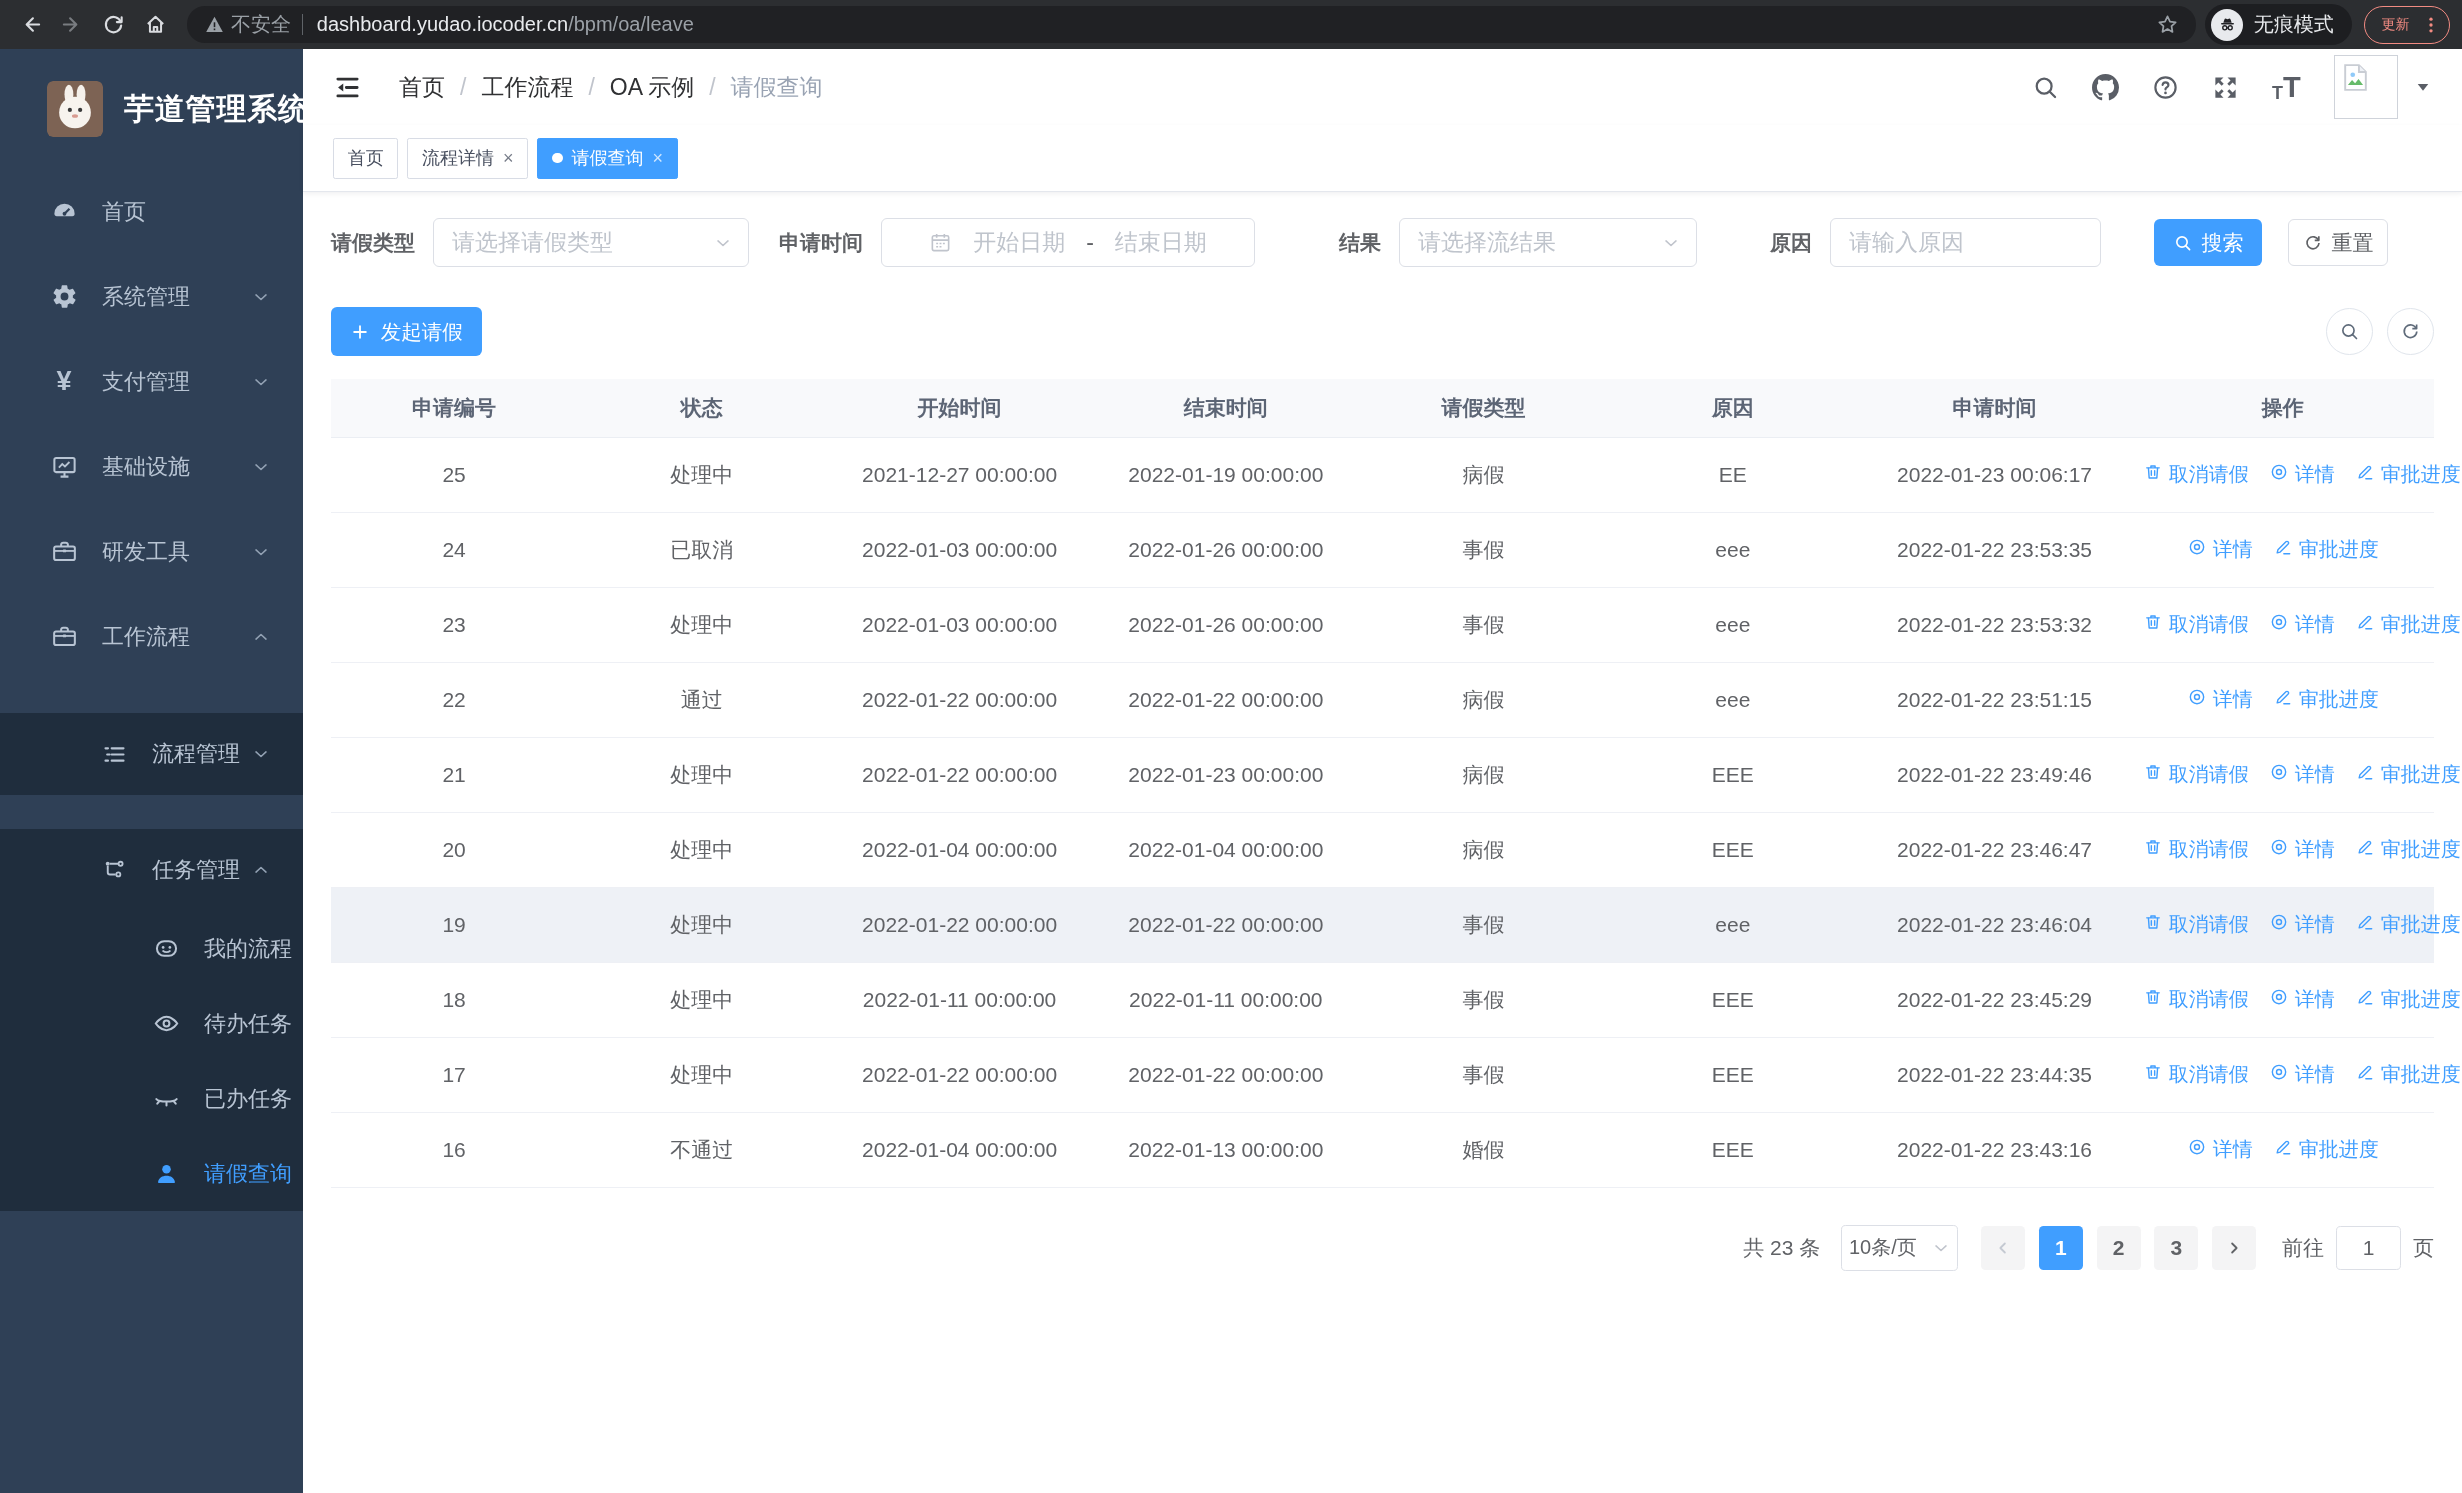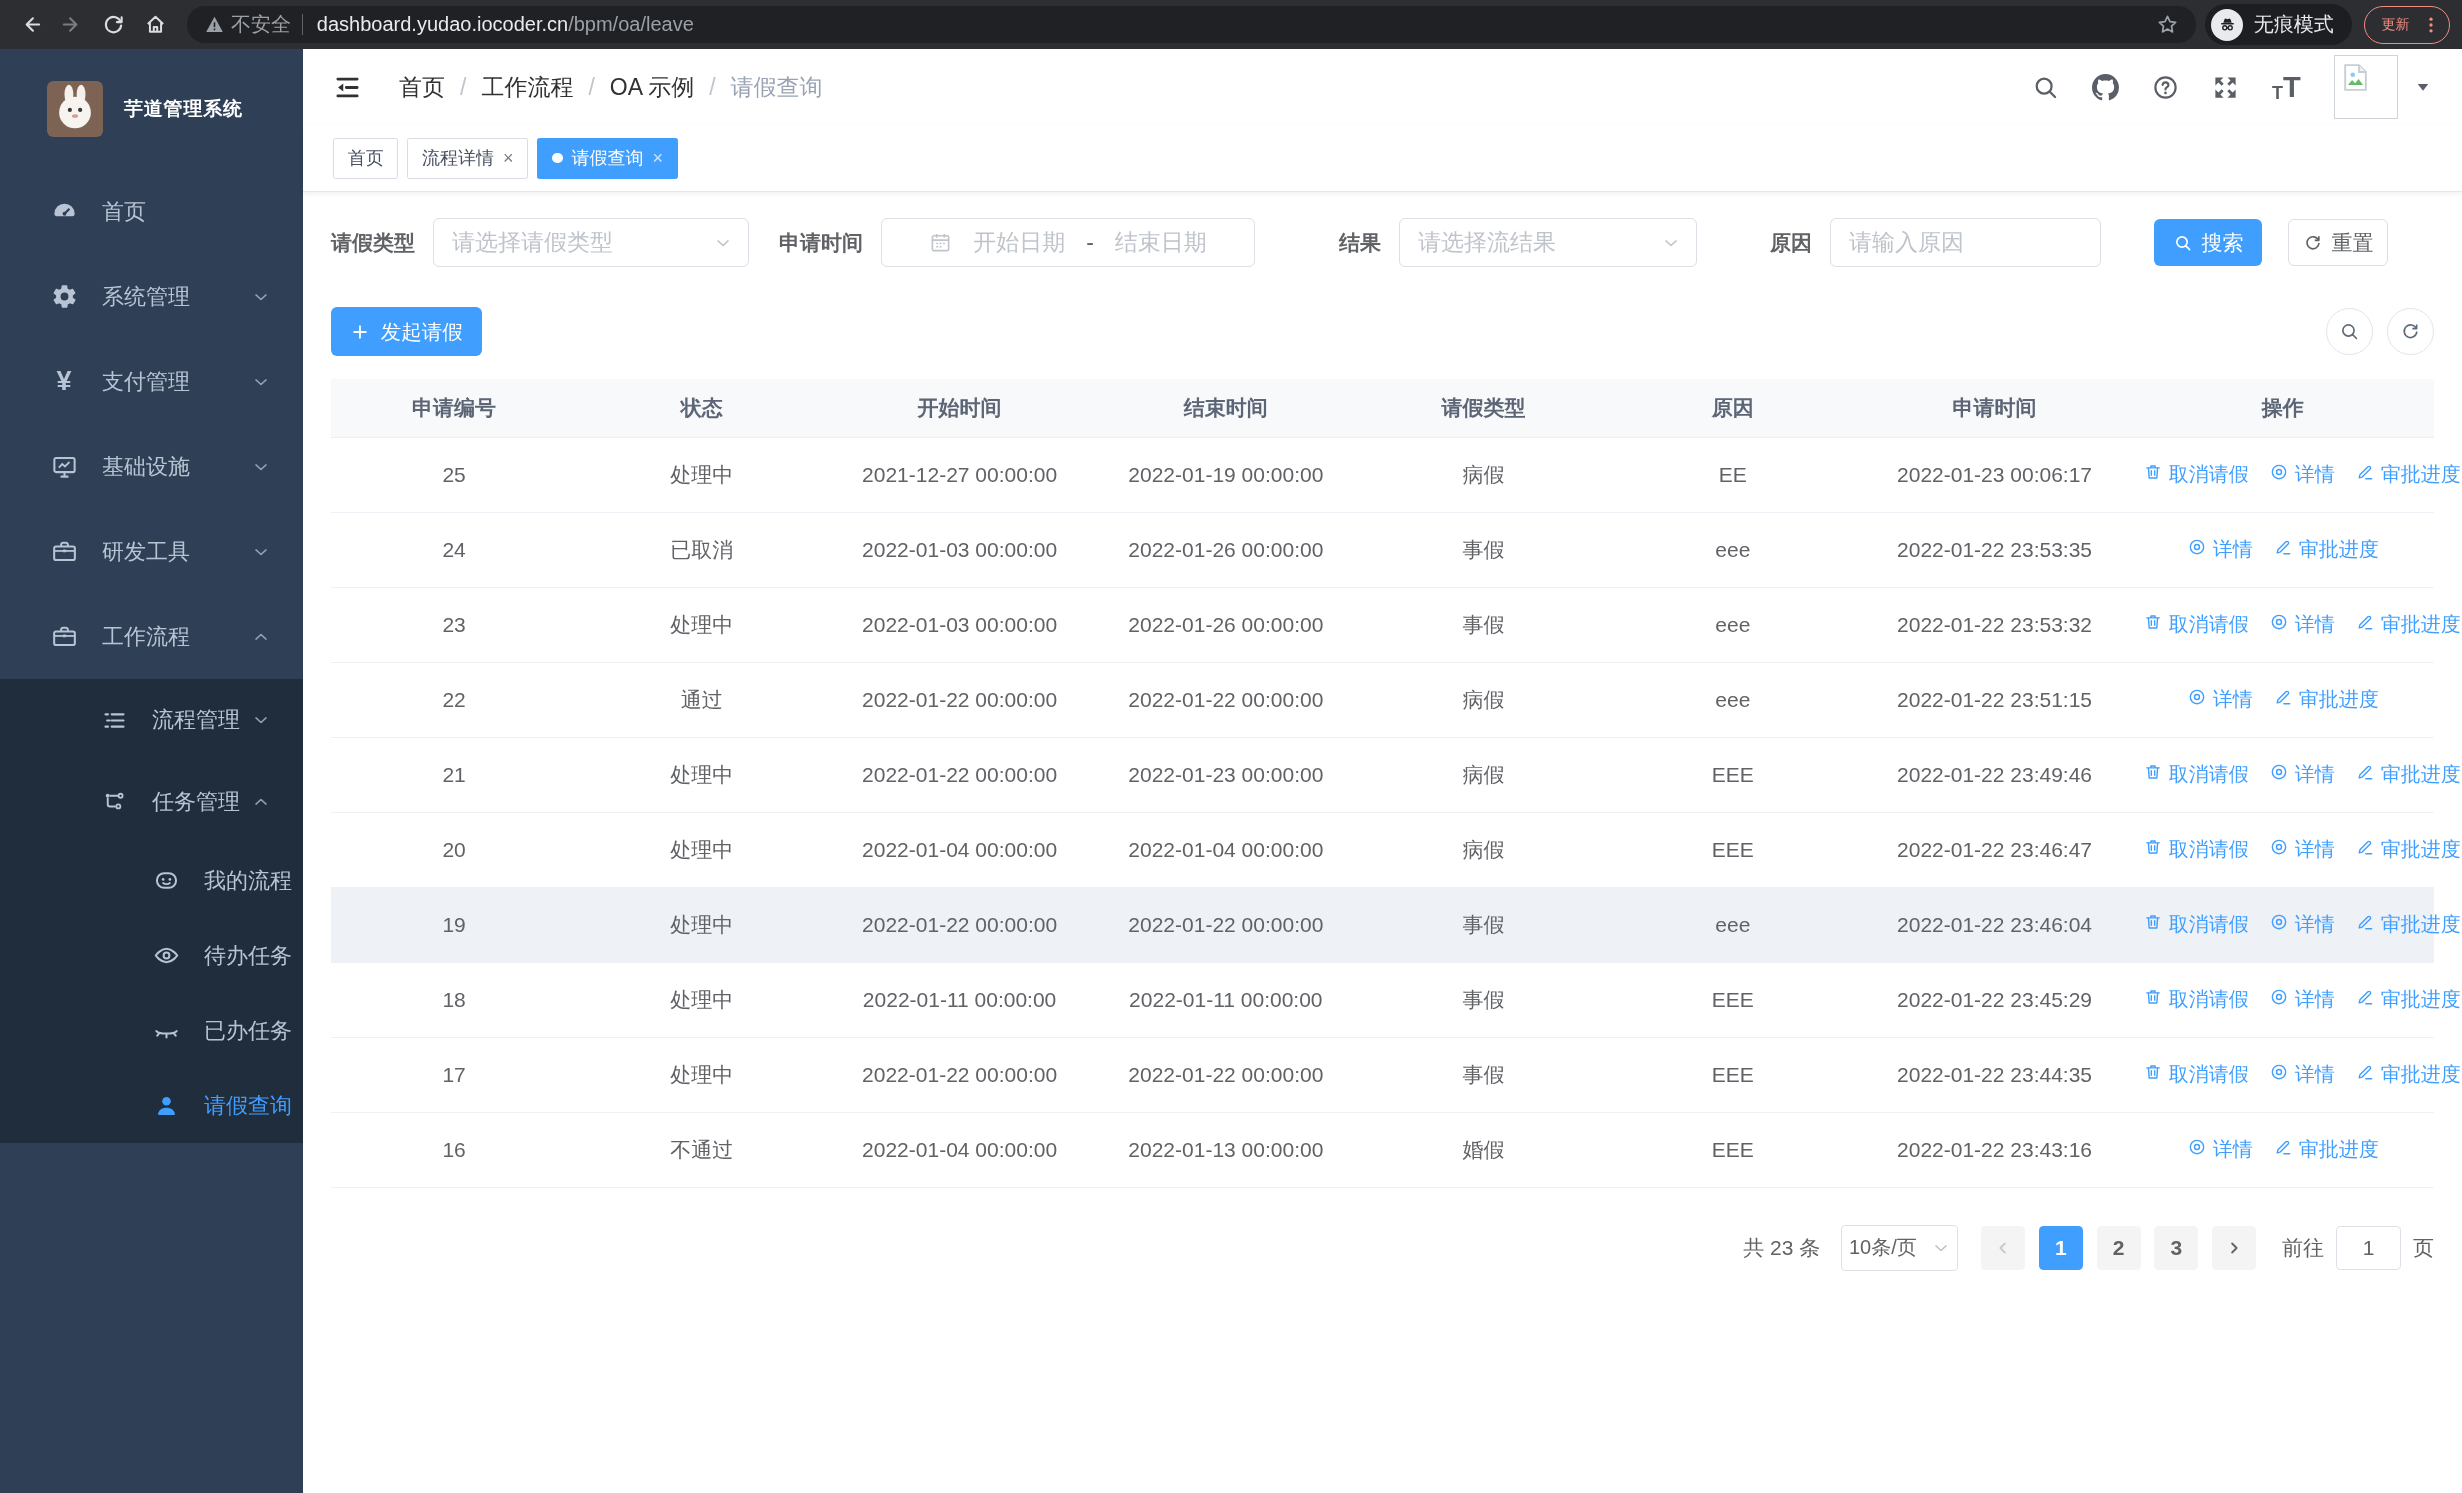"芋道管理系统" .logo-title { font-size: 19px -> 30px }
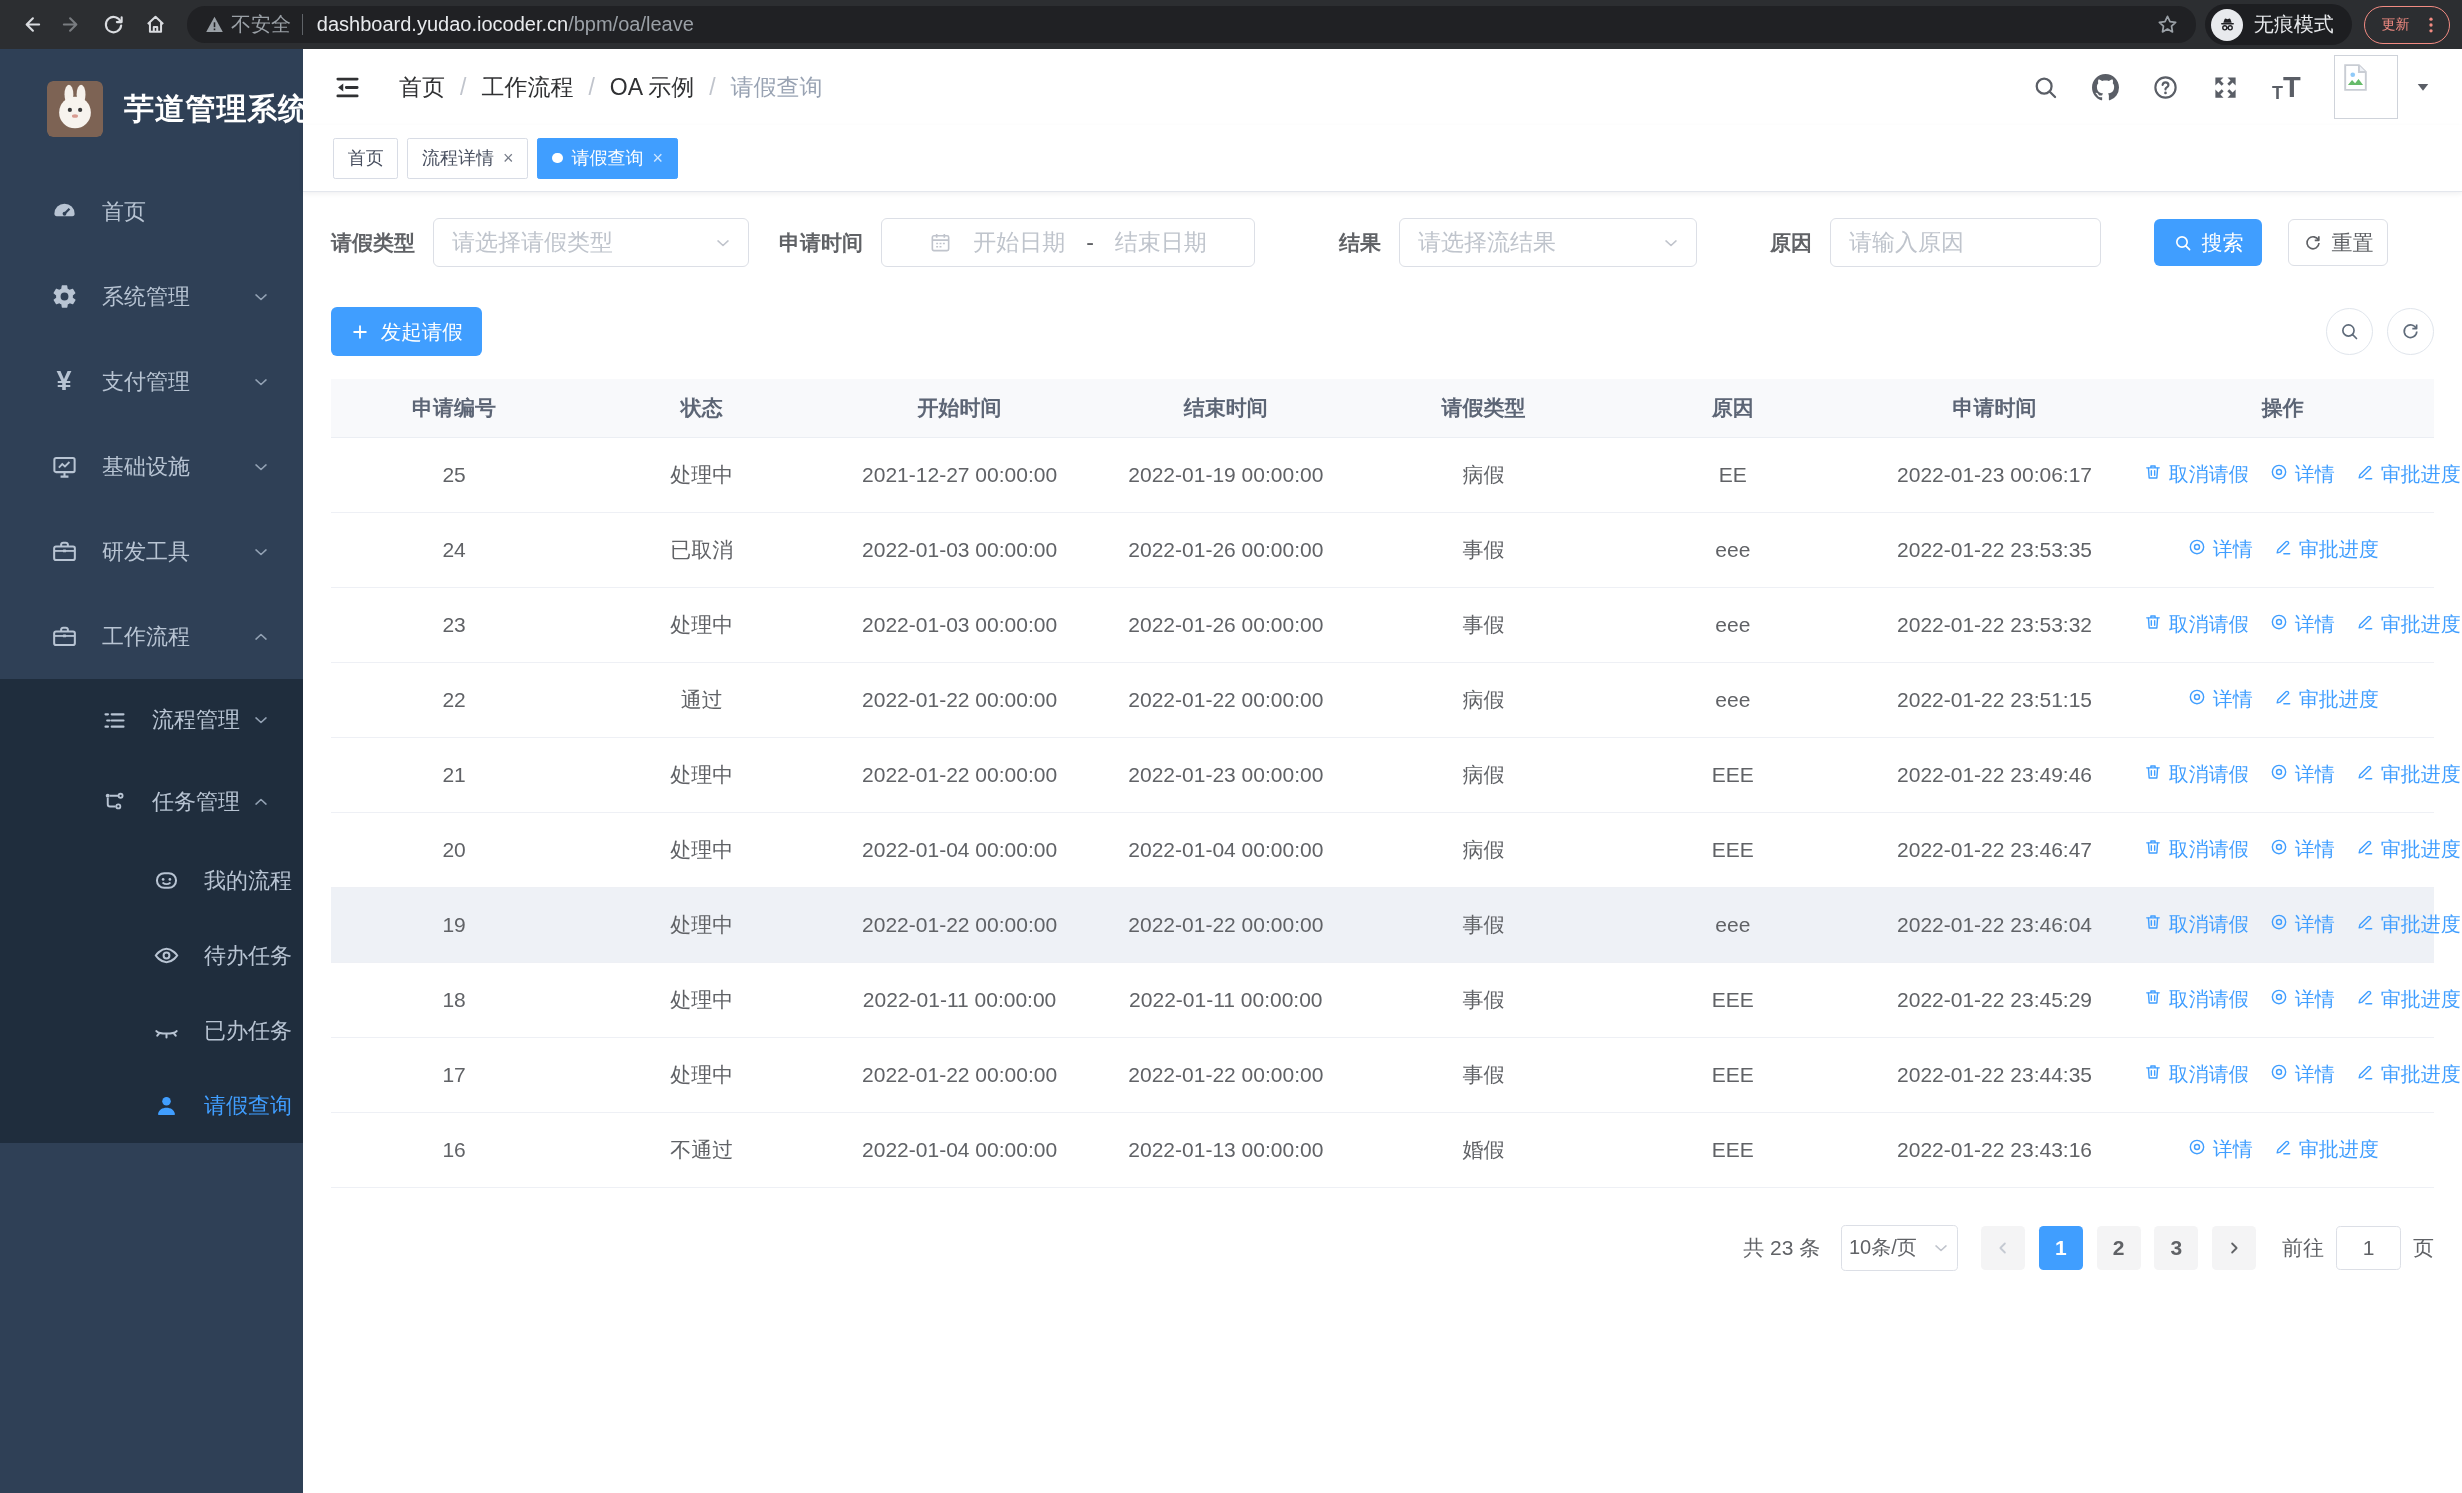"流程管理" .lvl2 { margin-top: none -> 34px }
